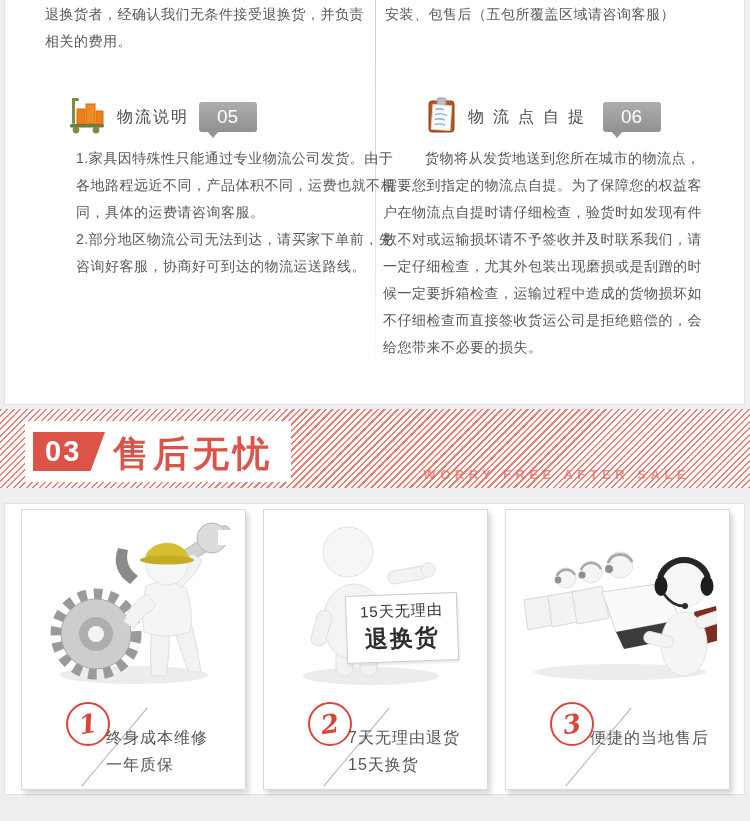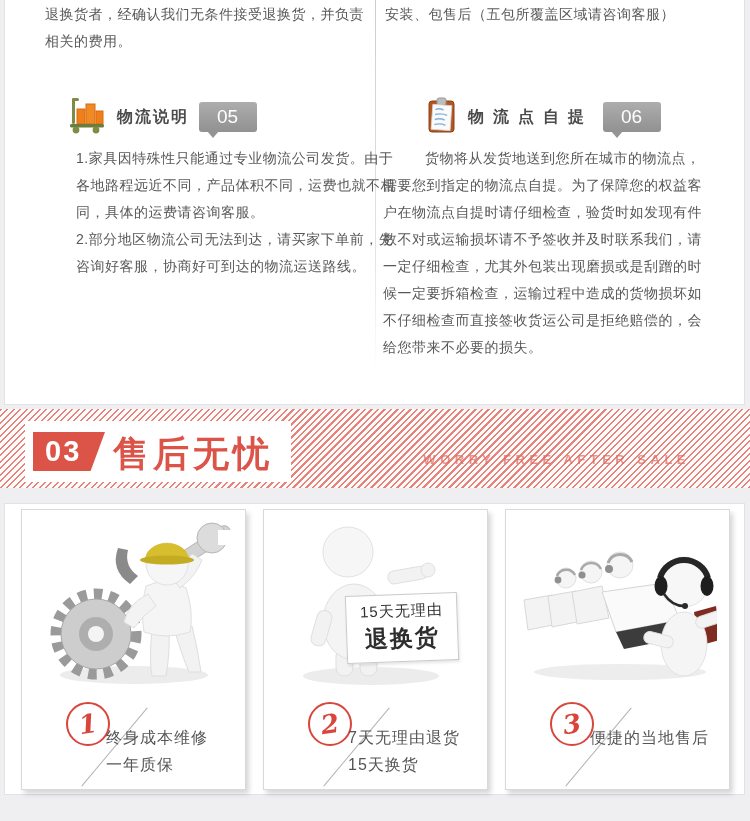"物流说明" .section-title { font-weight: bold -> none }
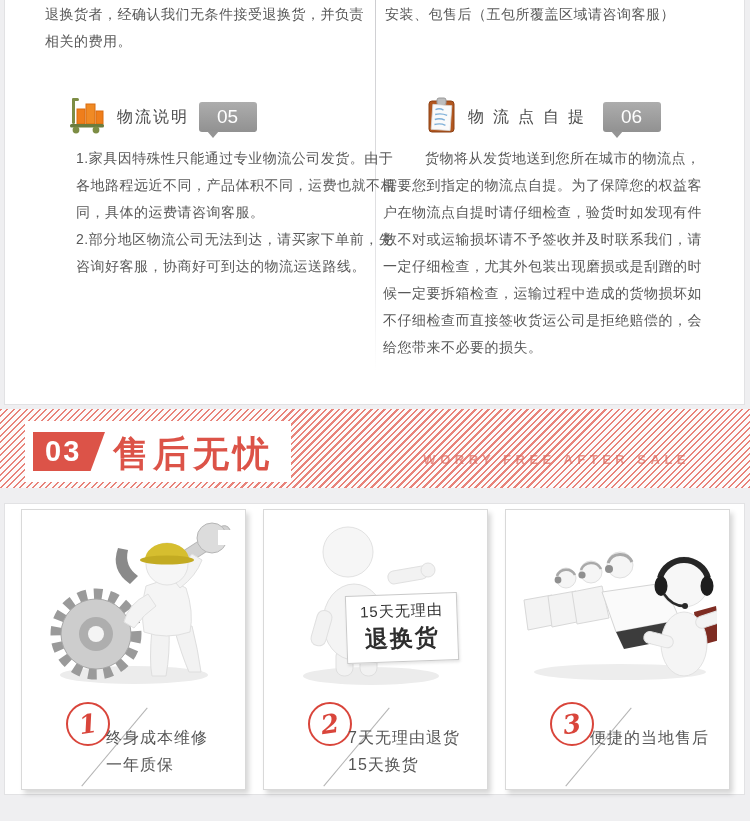"WORRY FREE AFTER SALE" .banner-sub { bottom: 21px -> 6px }
